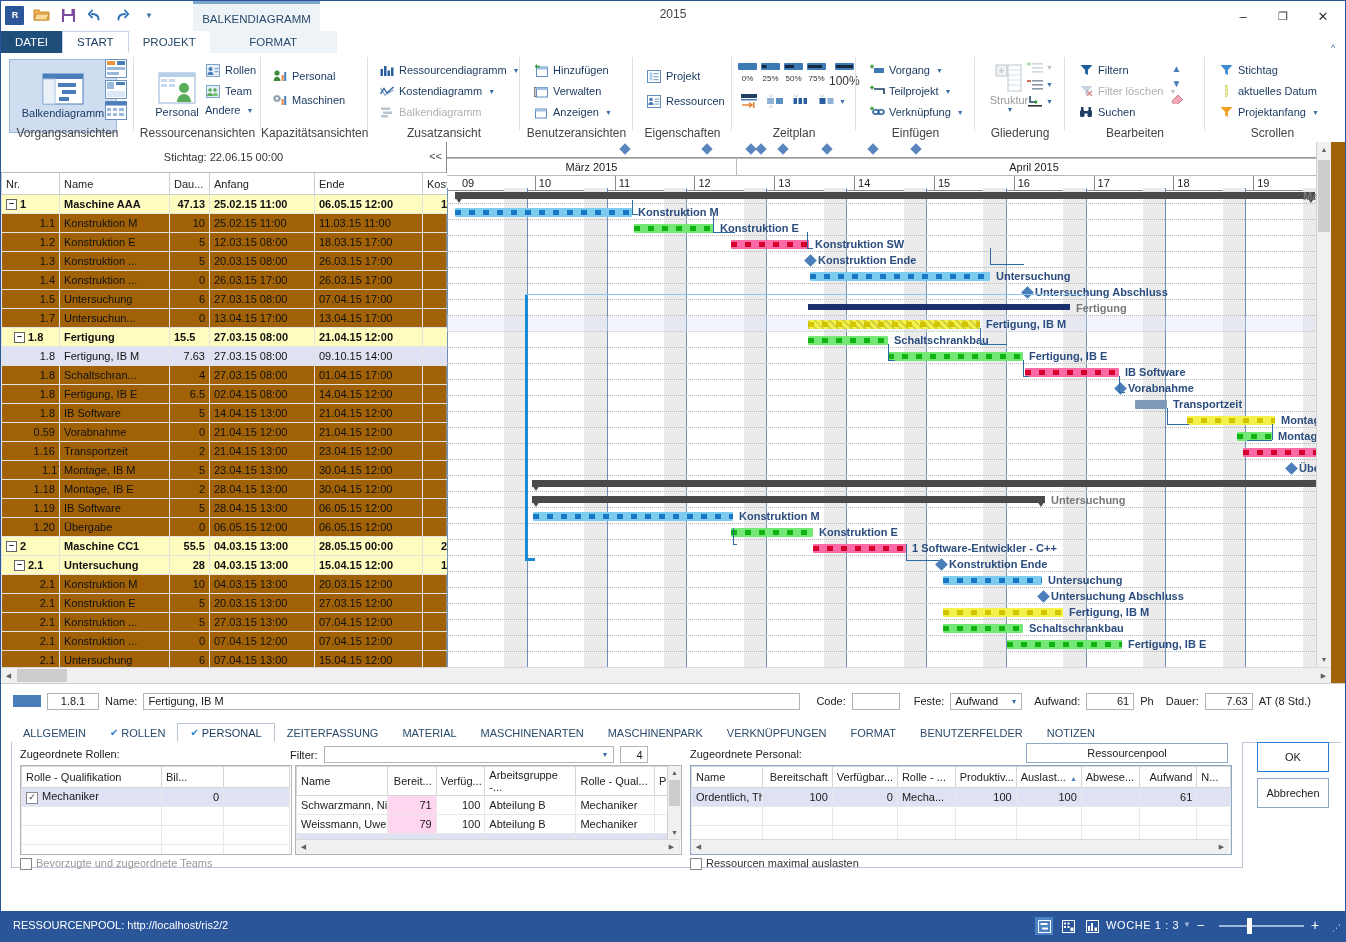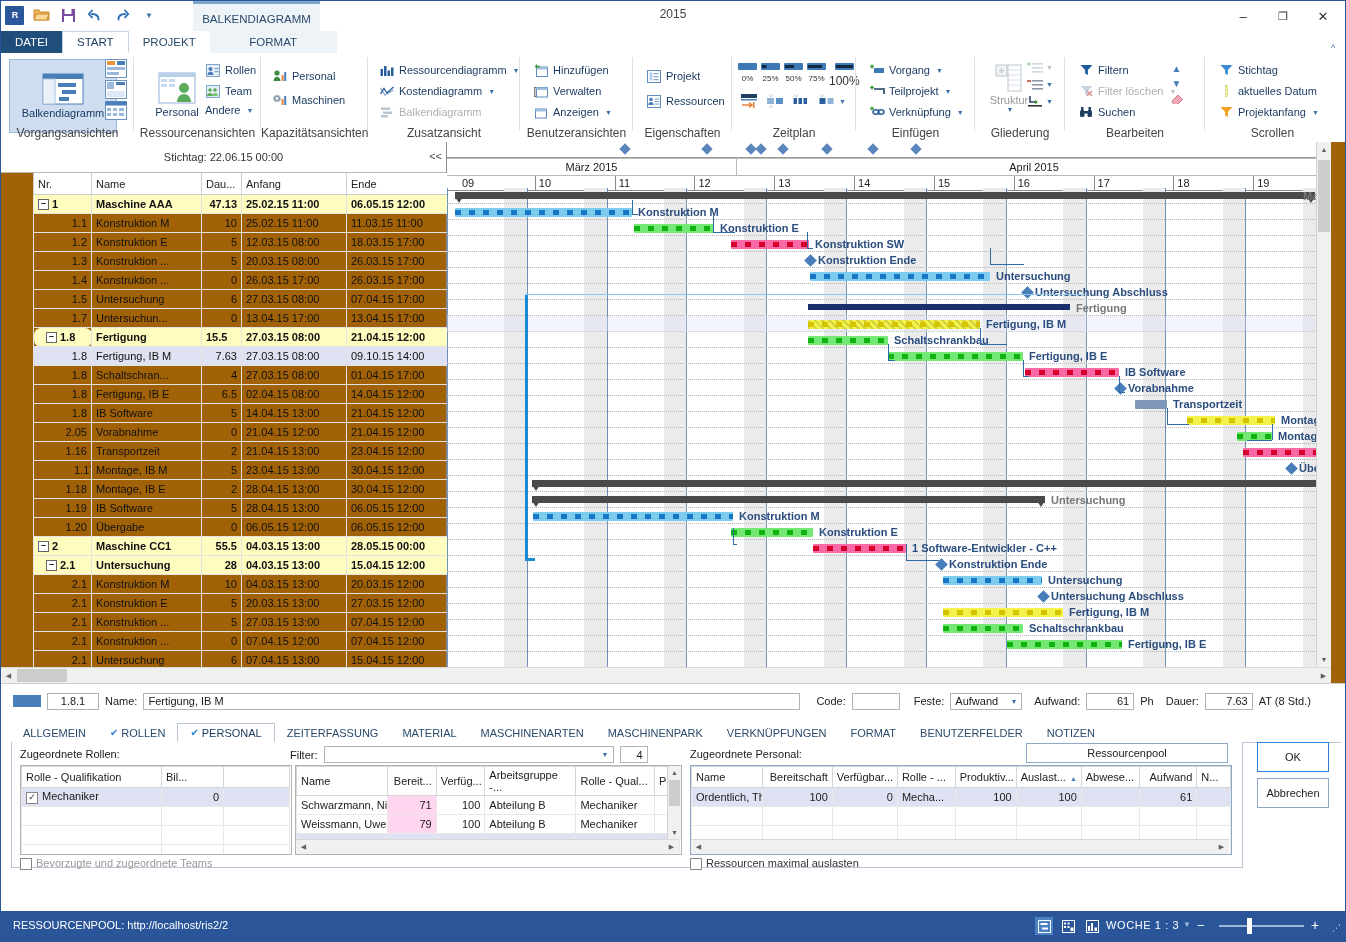"Nr." table.tg { margin-left: 32px -> none }
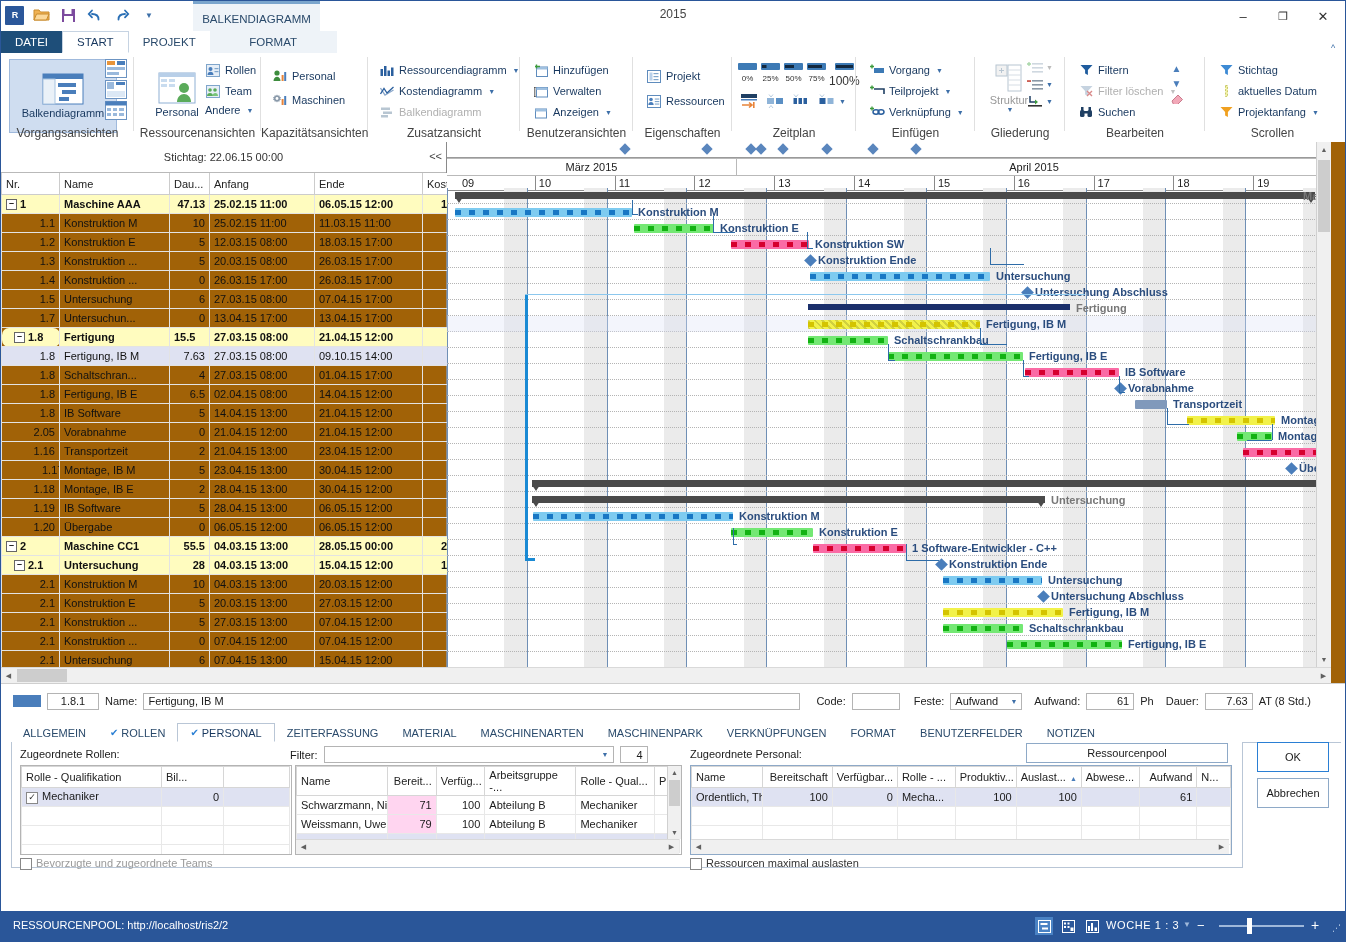"– 1.8" td { border-radius: 7px -> none }
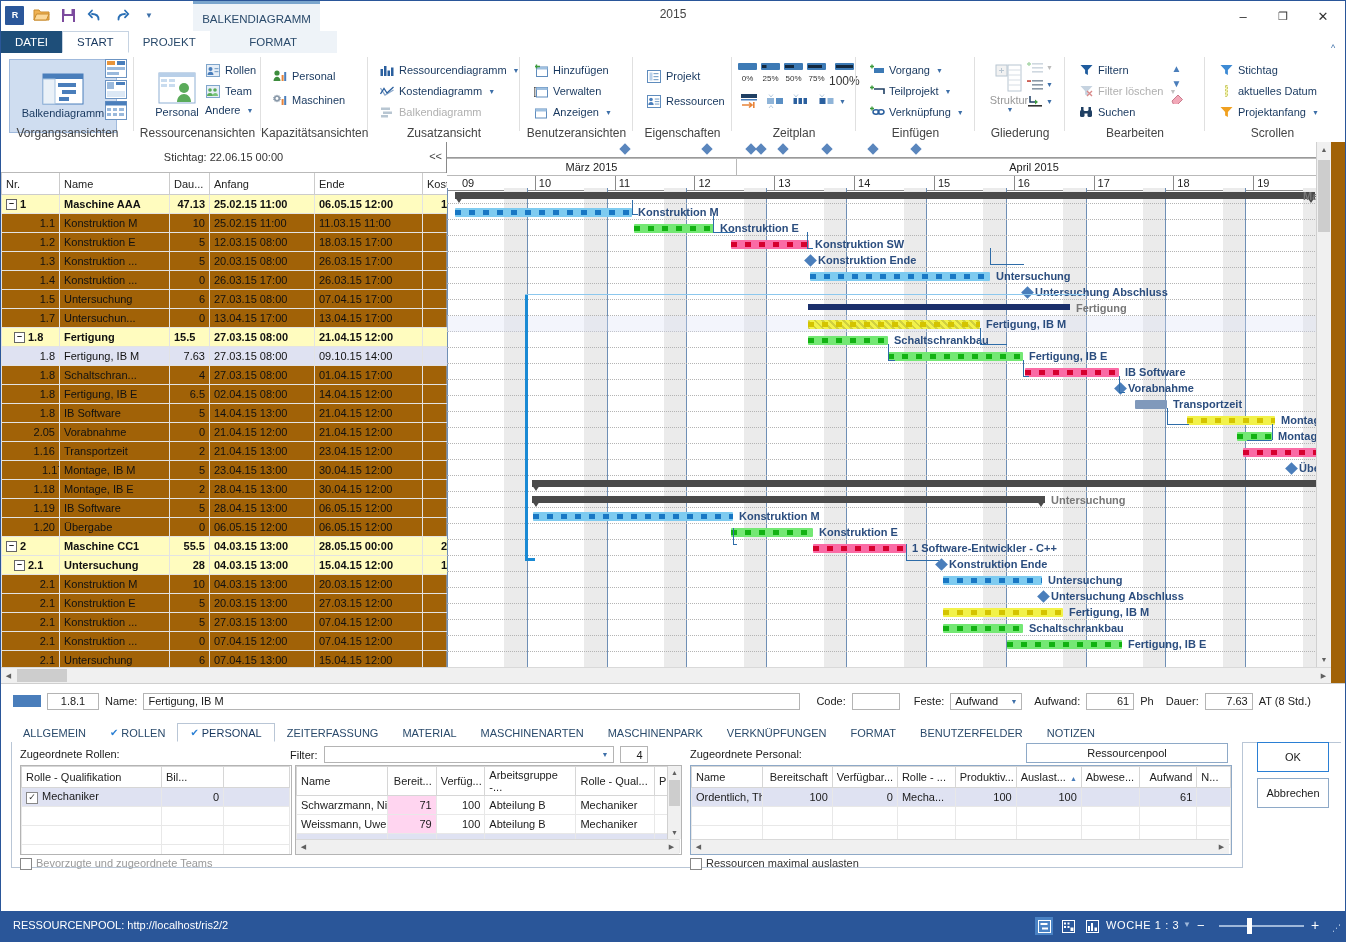"2.05" td { text: 2.05 -> 0.59 }
